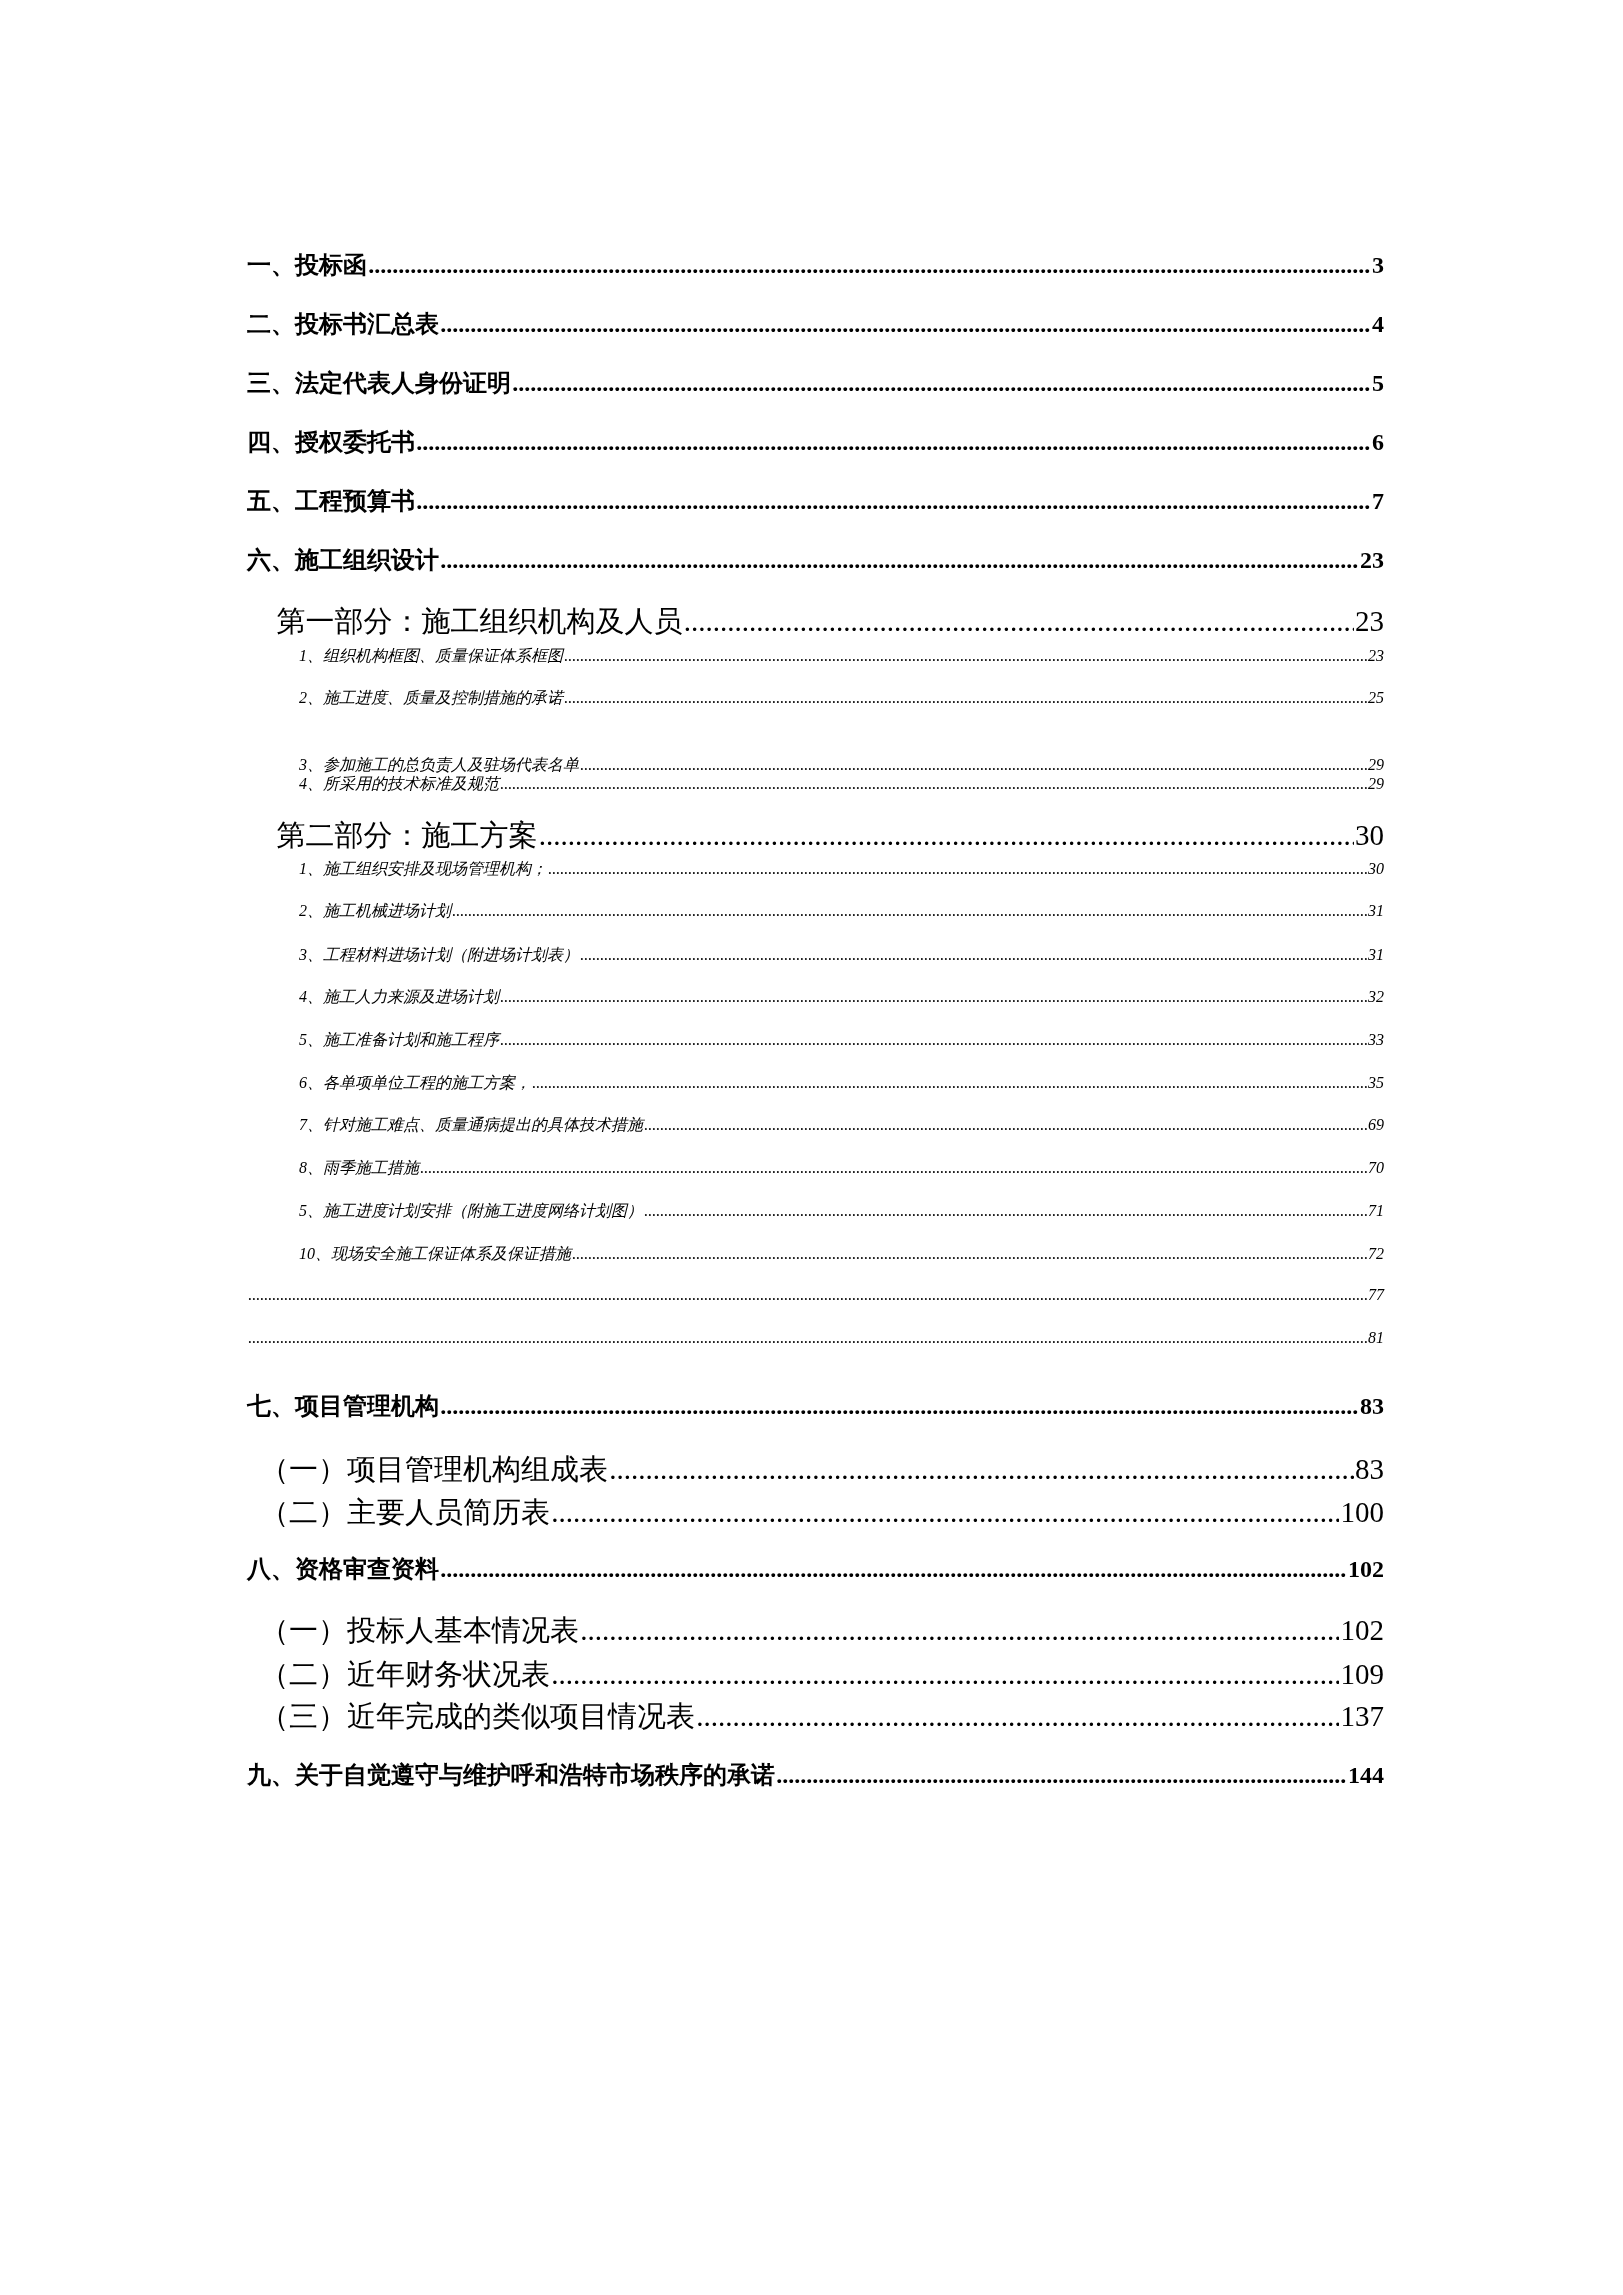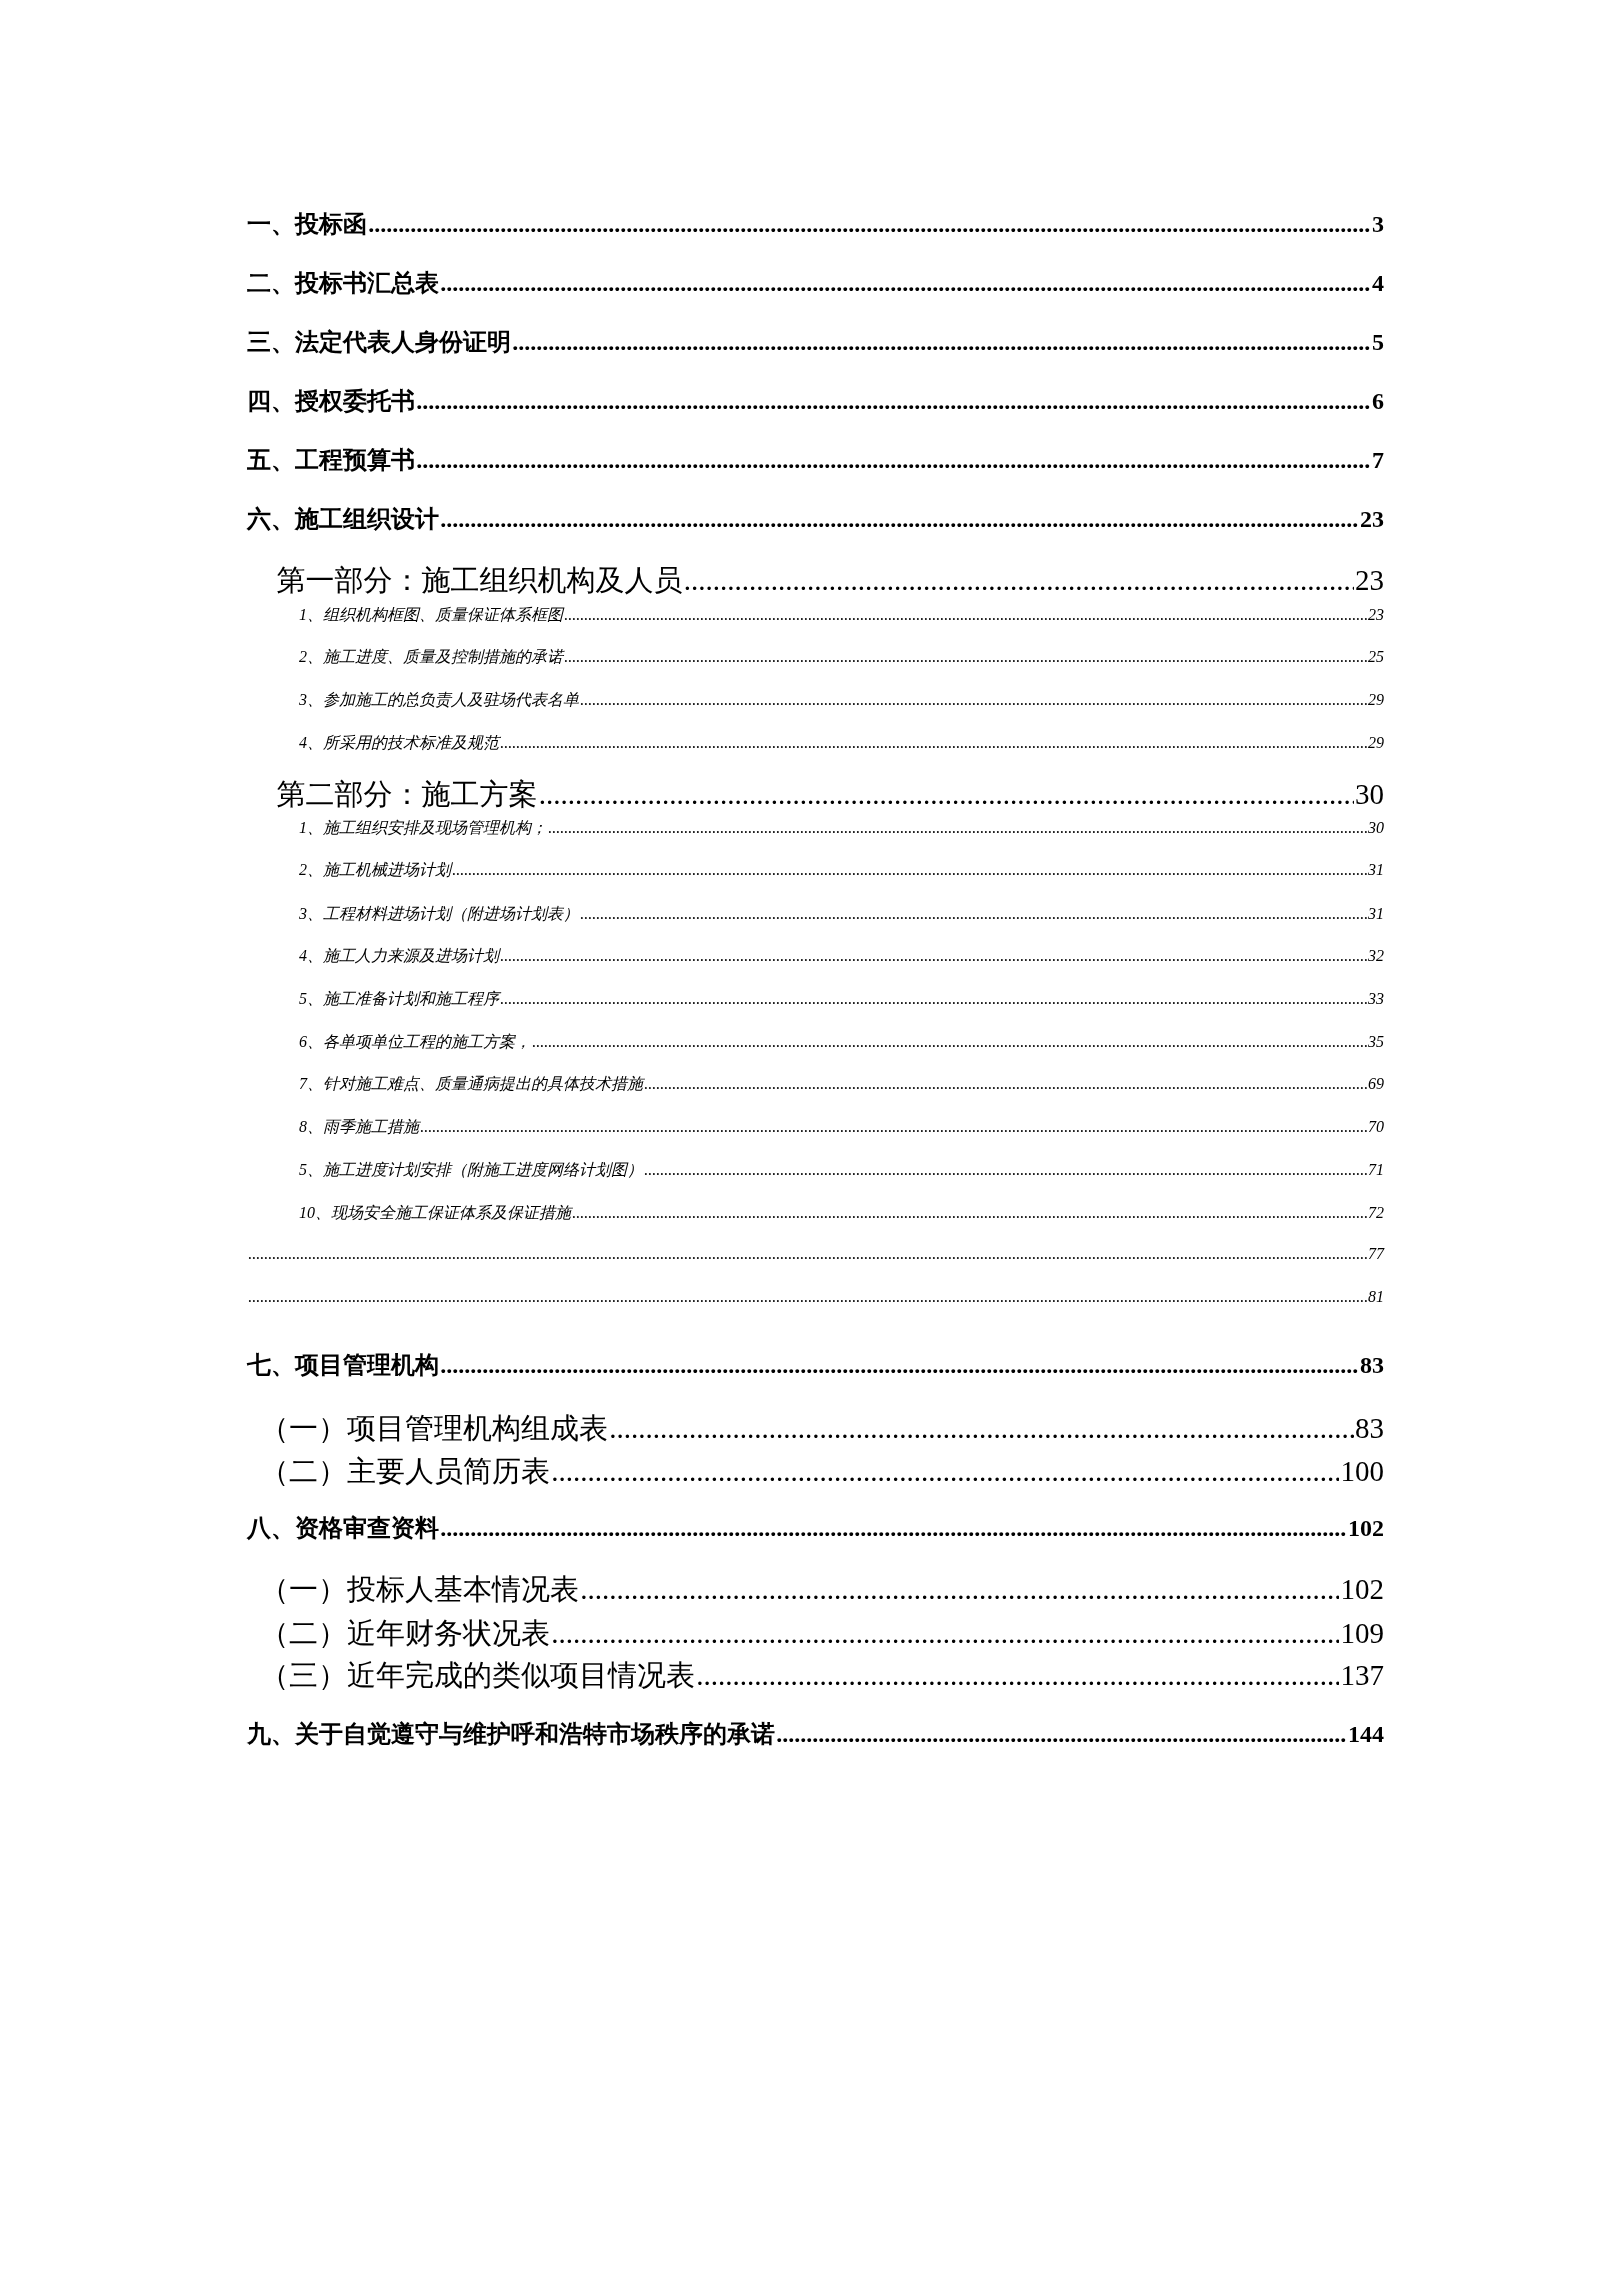"一、投标函" .toc-line { margin-top: none -> 41px }
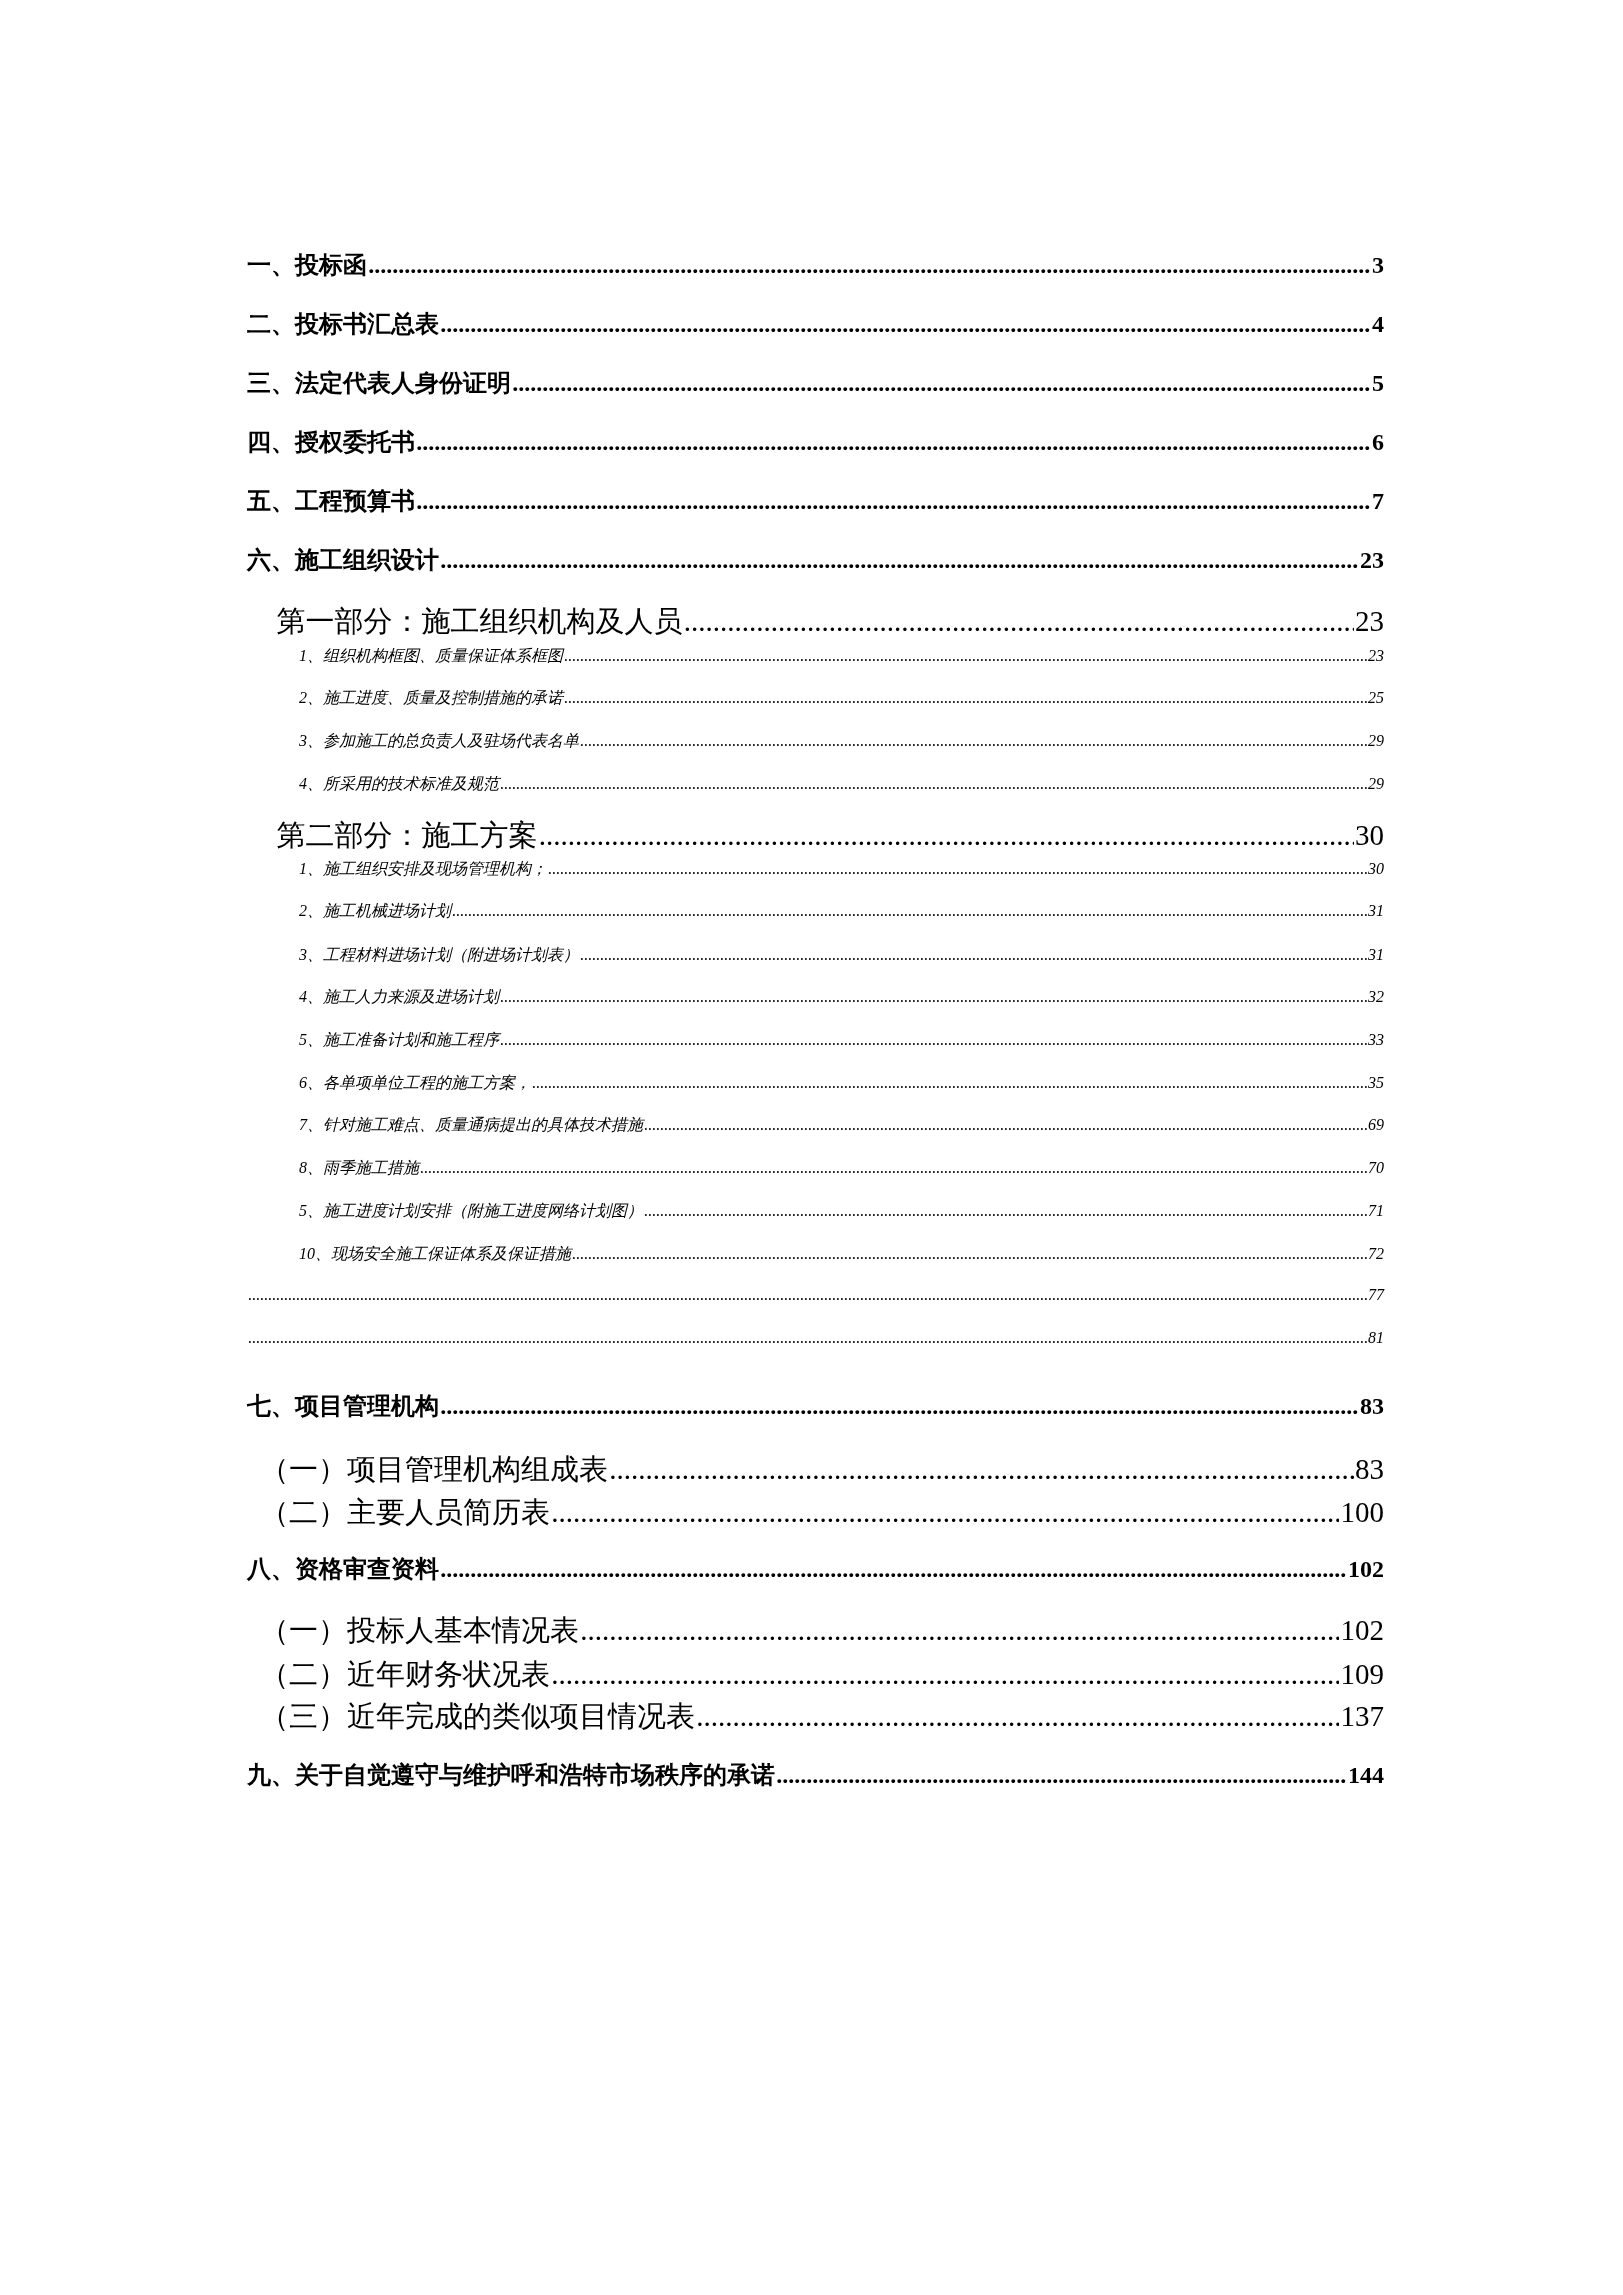"3、参加施工的总负责人及驻场代表名单" div.toc-line { top: 690px -> 714px }
